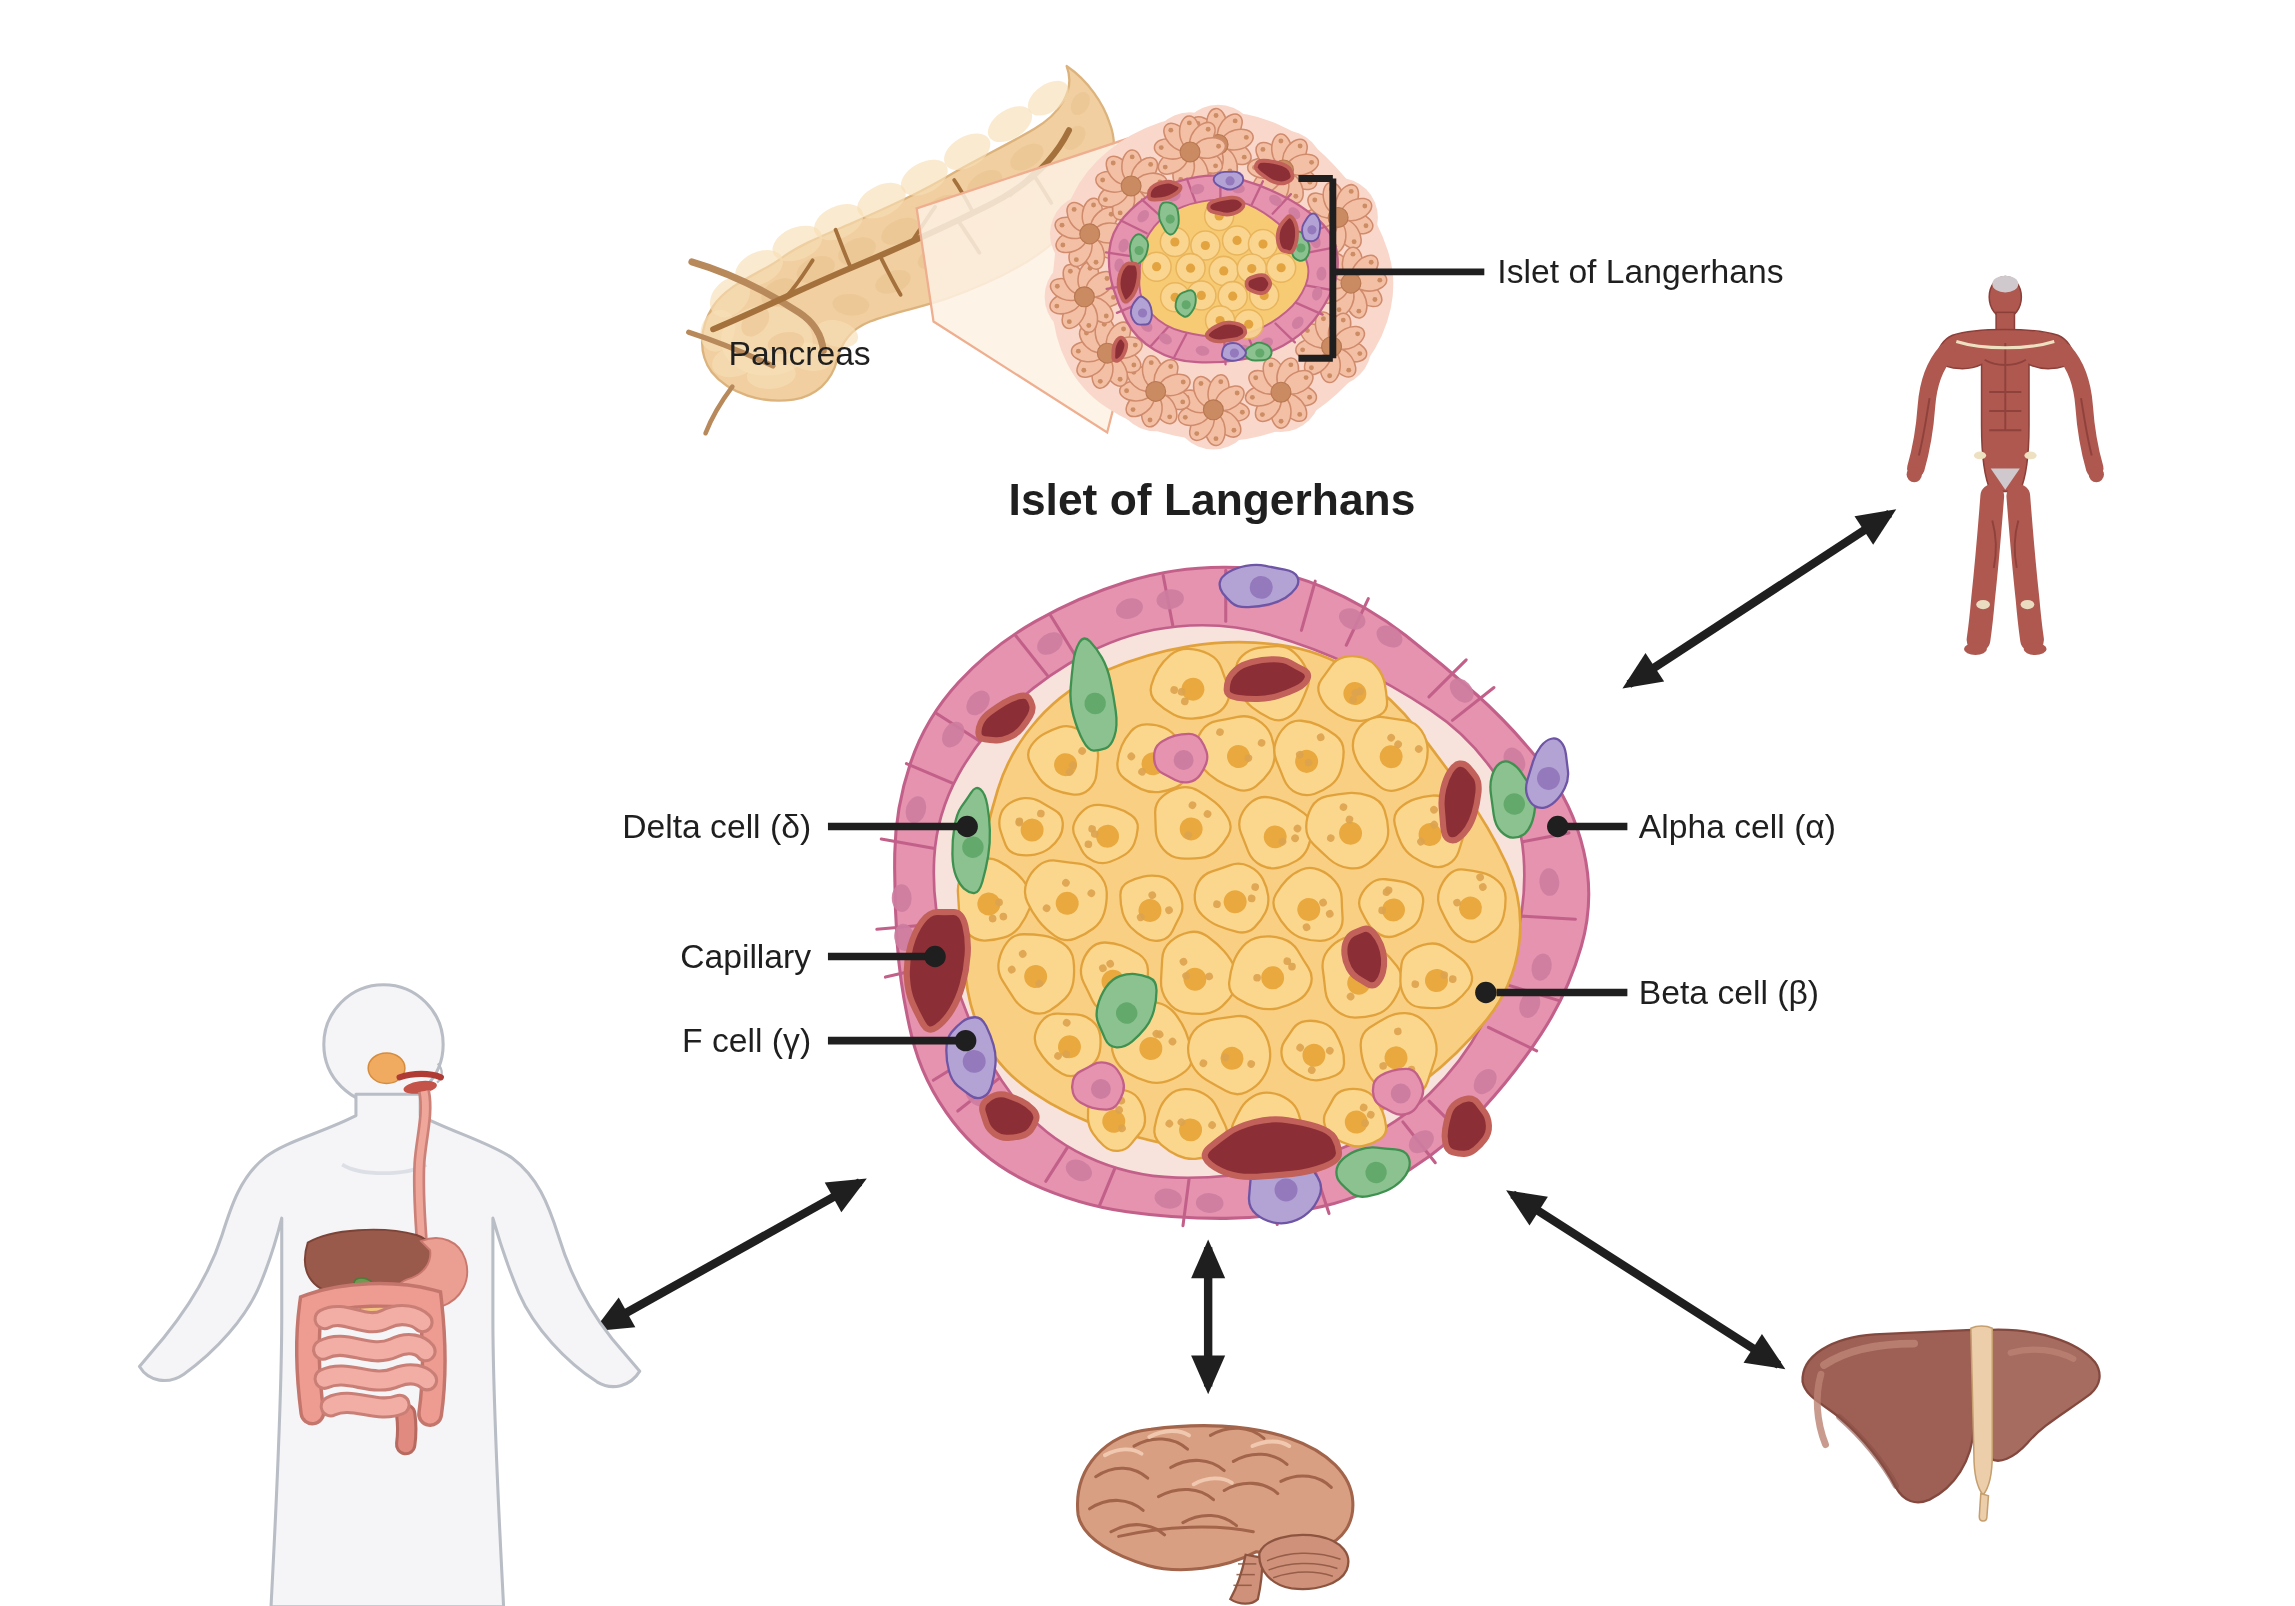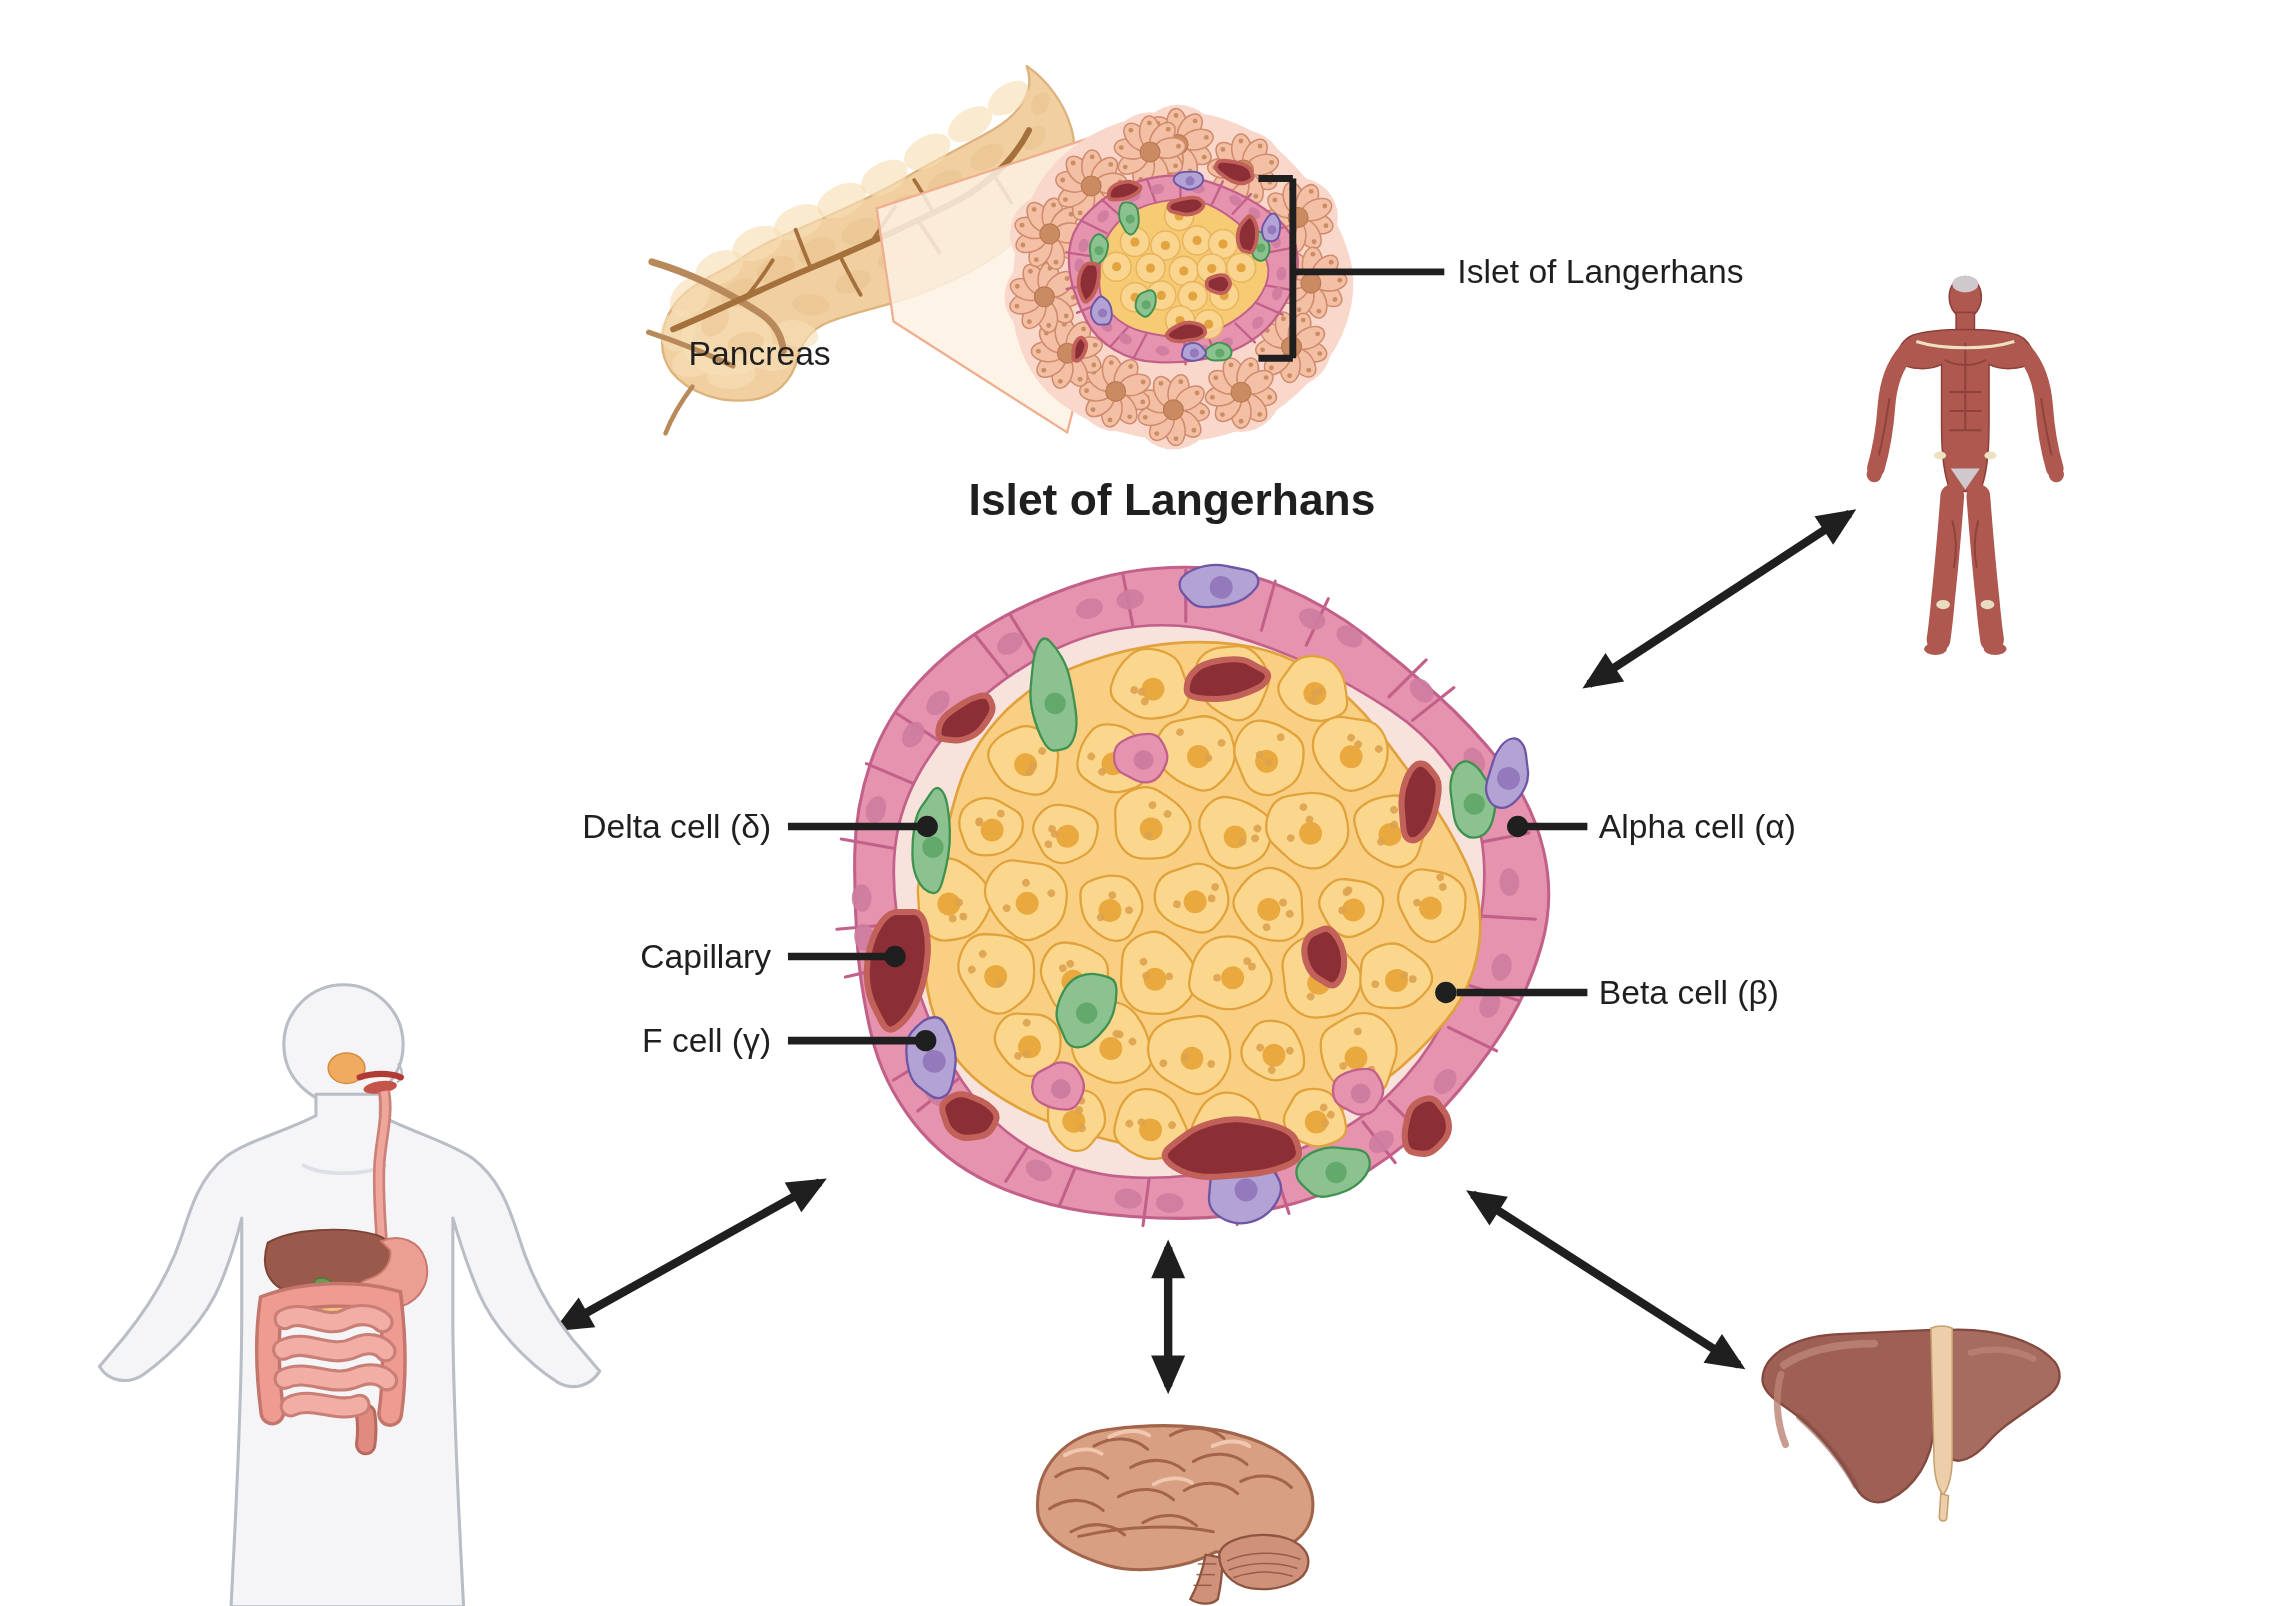"Islet of Langerhans" .canvas { margin-left: none -> 40px }
